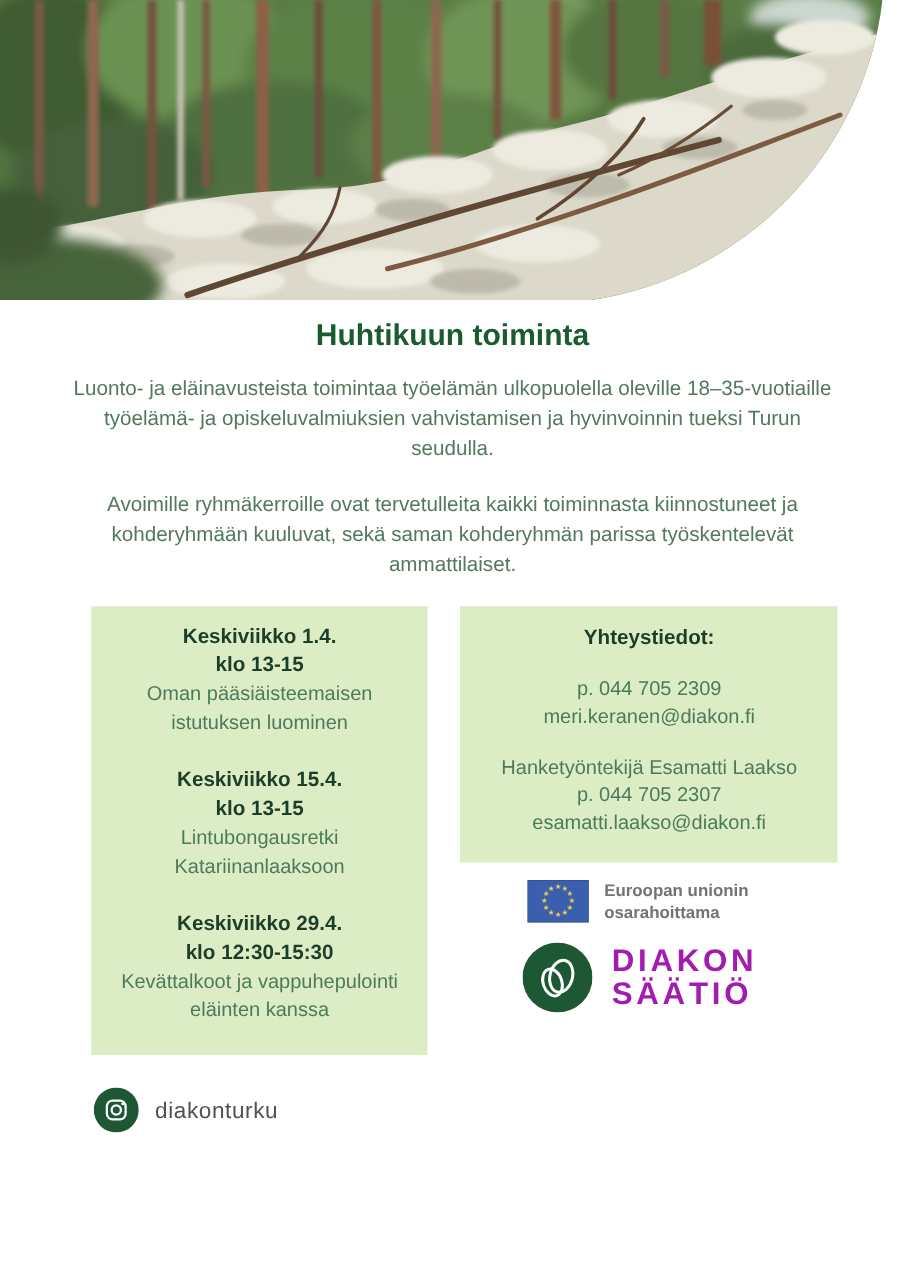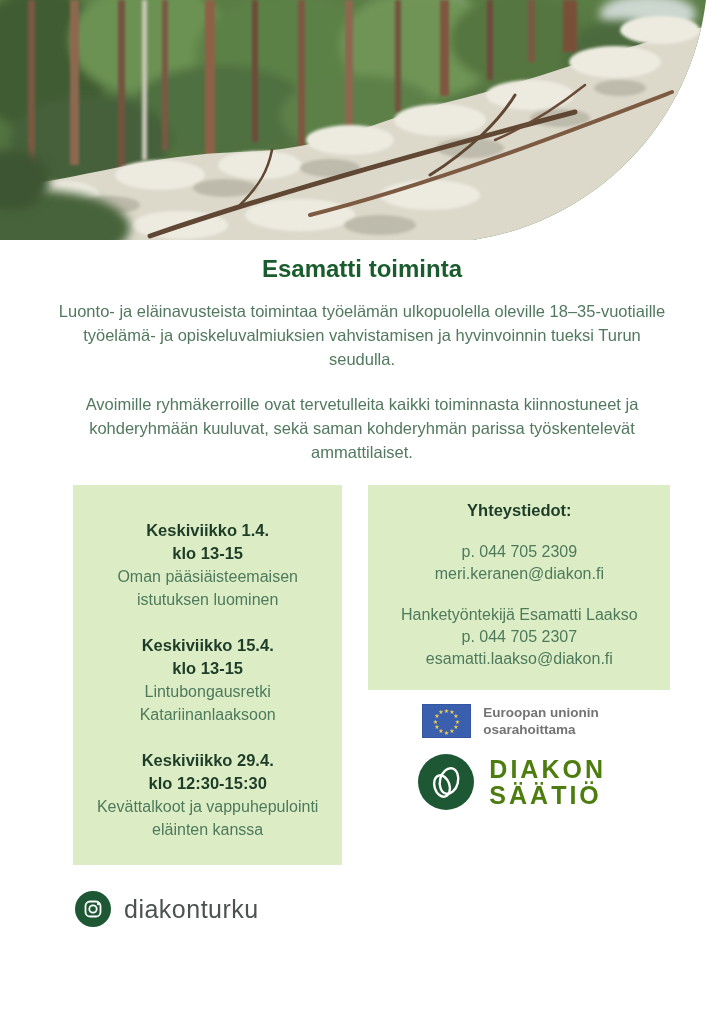"Esamatti toiminta" div.subtitle { text: Esamatti -> Huhtikuun }
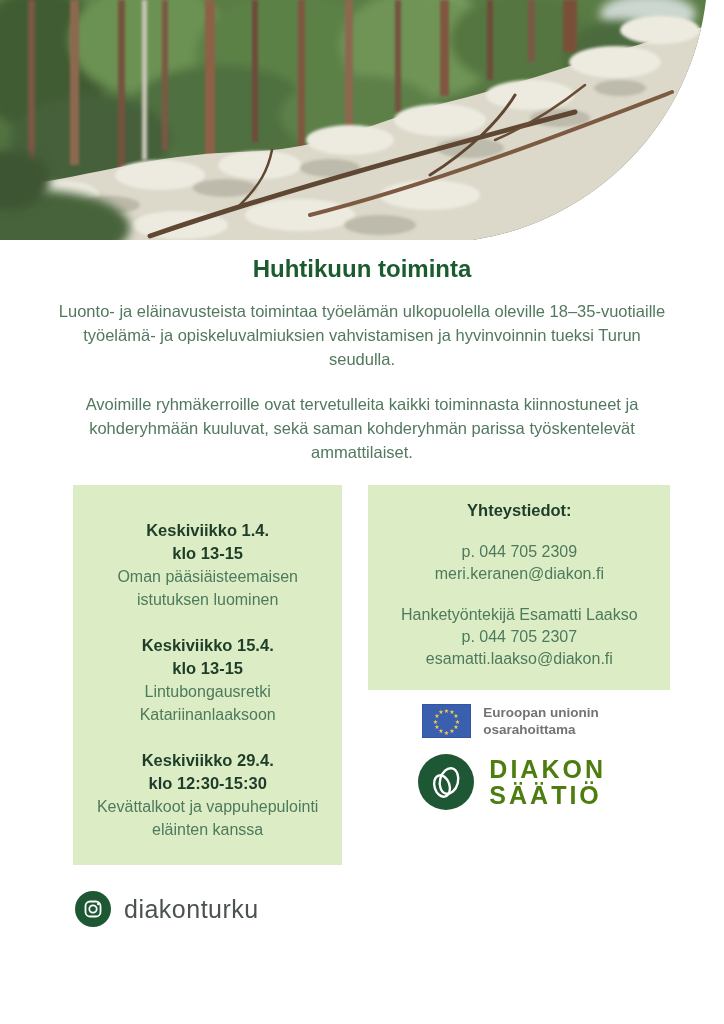"Keskiviikko 1.4." .box.schedule { padding: 34px 8px 24px 8px -> 13px 8px 24px 8px }
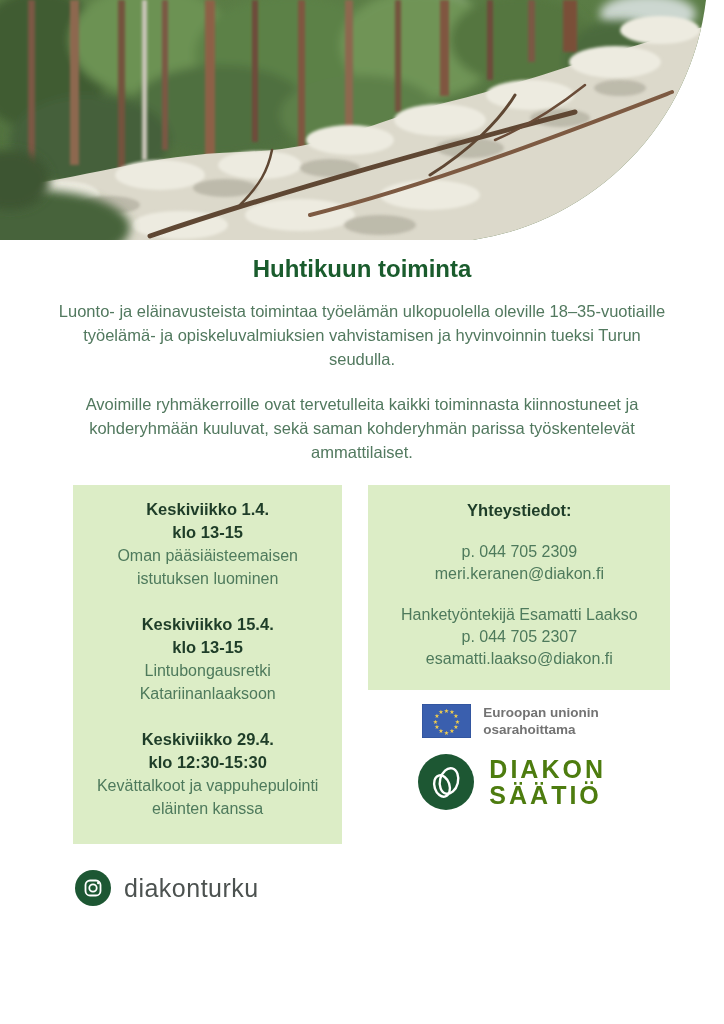"DIAKON" .diakon-text { color: #4d7c0f -> #a21caf }
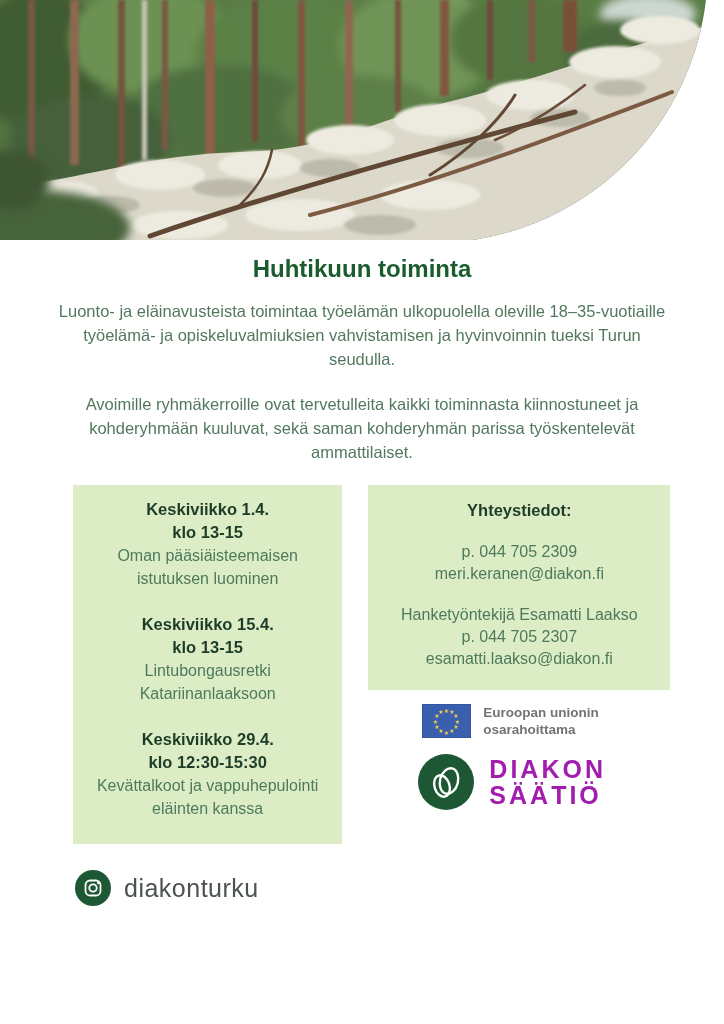"diakonturku" .footer .handle { font-size: 25px -> 18px }
